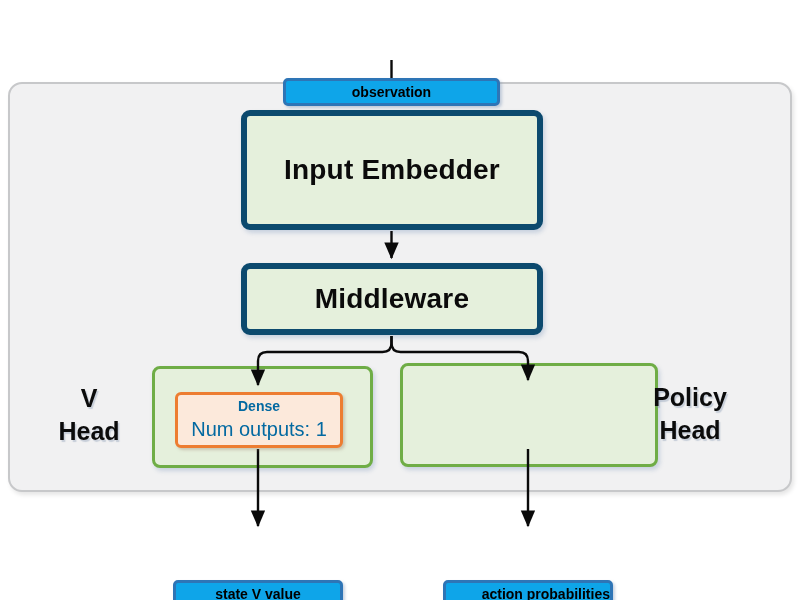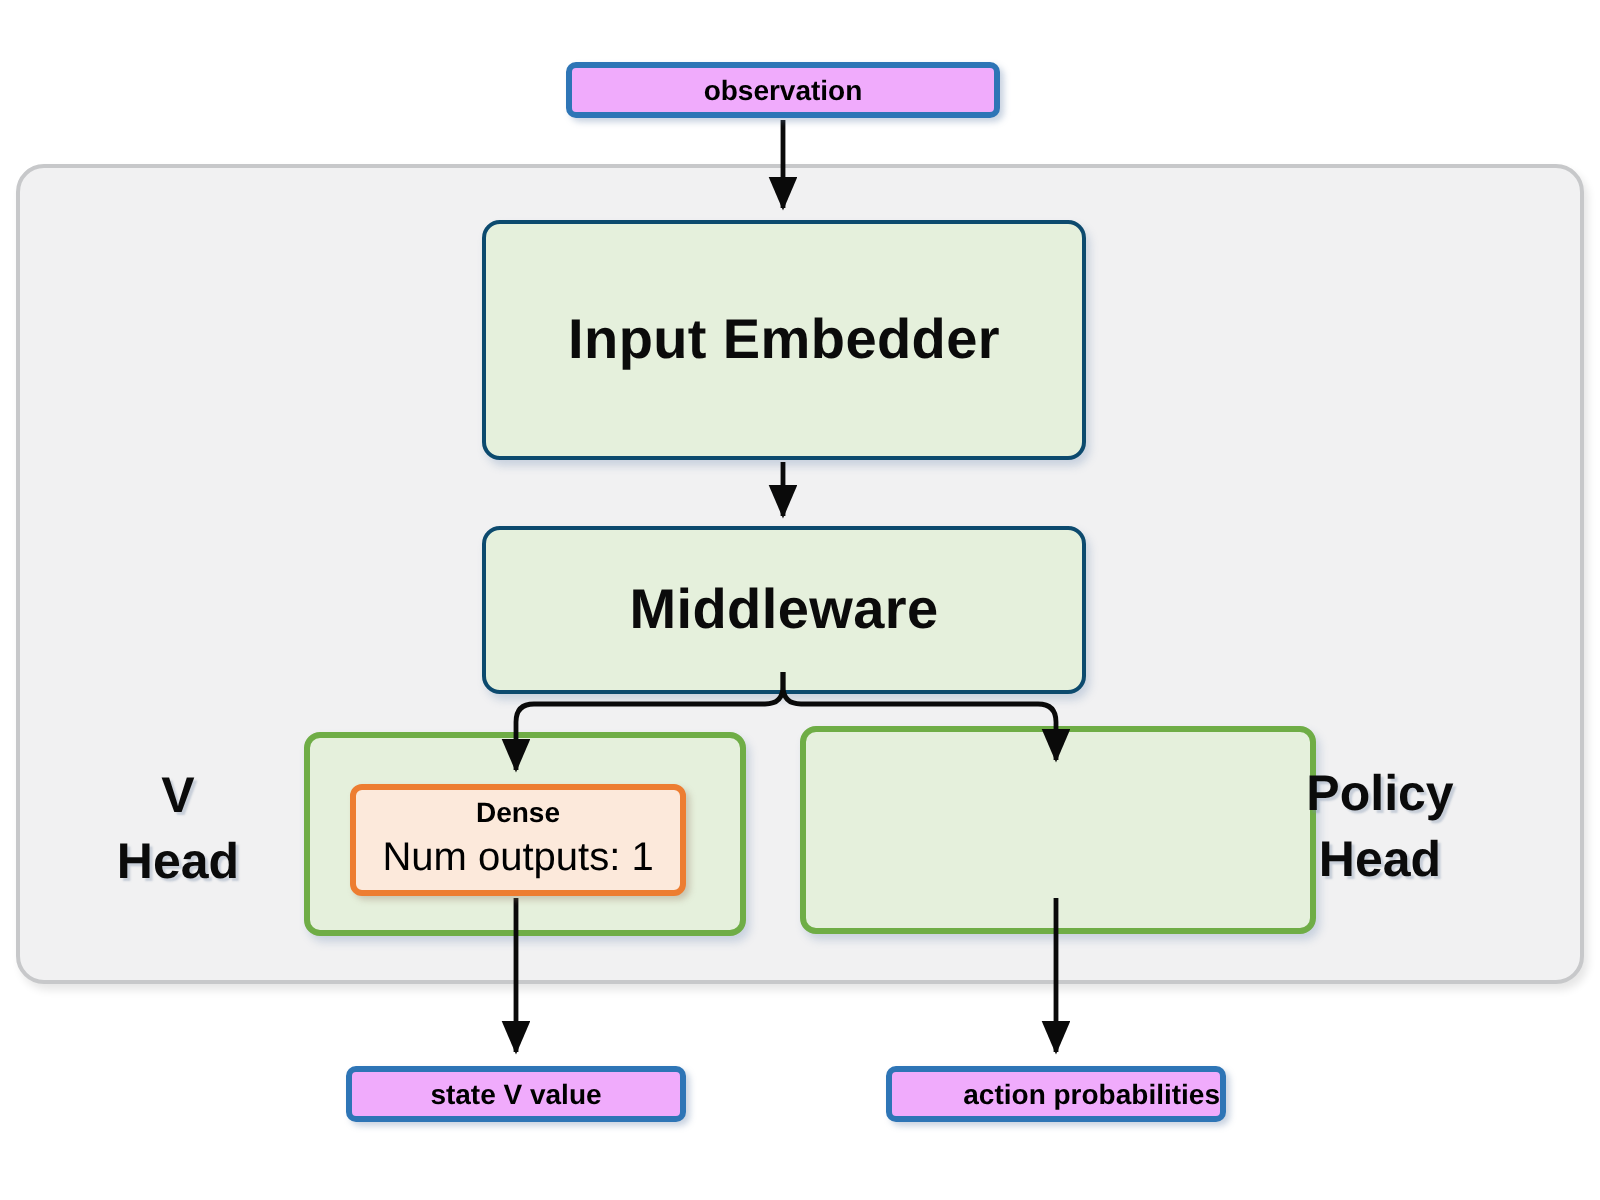"observation" .io { background: #f0abfc -> #0ea5e9; margin-top: none -> 47px }
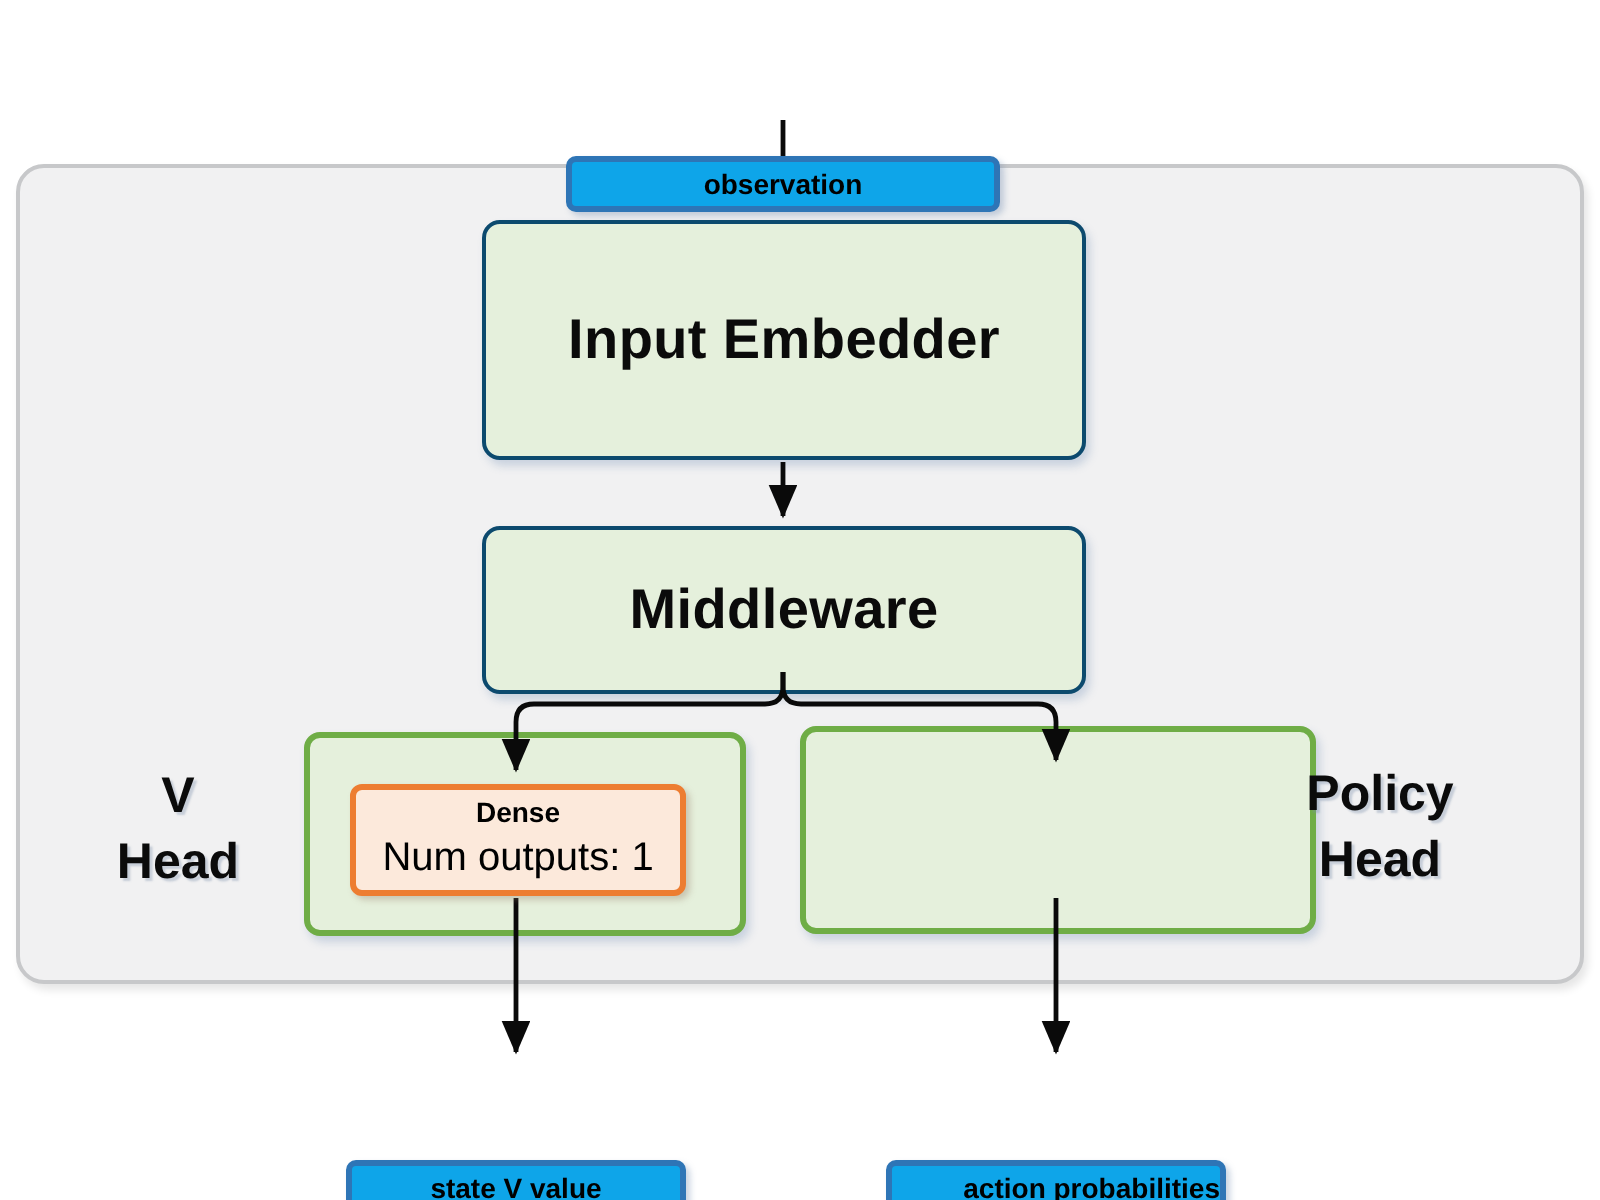"Input Embedder" .block { border: 2px solid #0c4a6e -> 6px solid #0c4a6e }
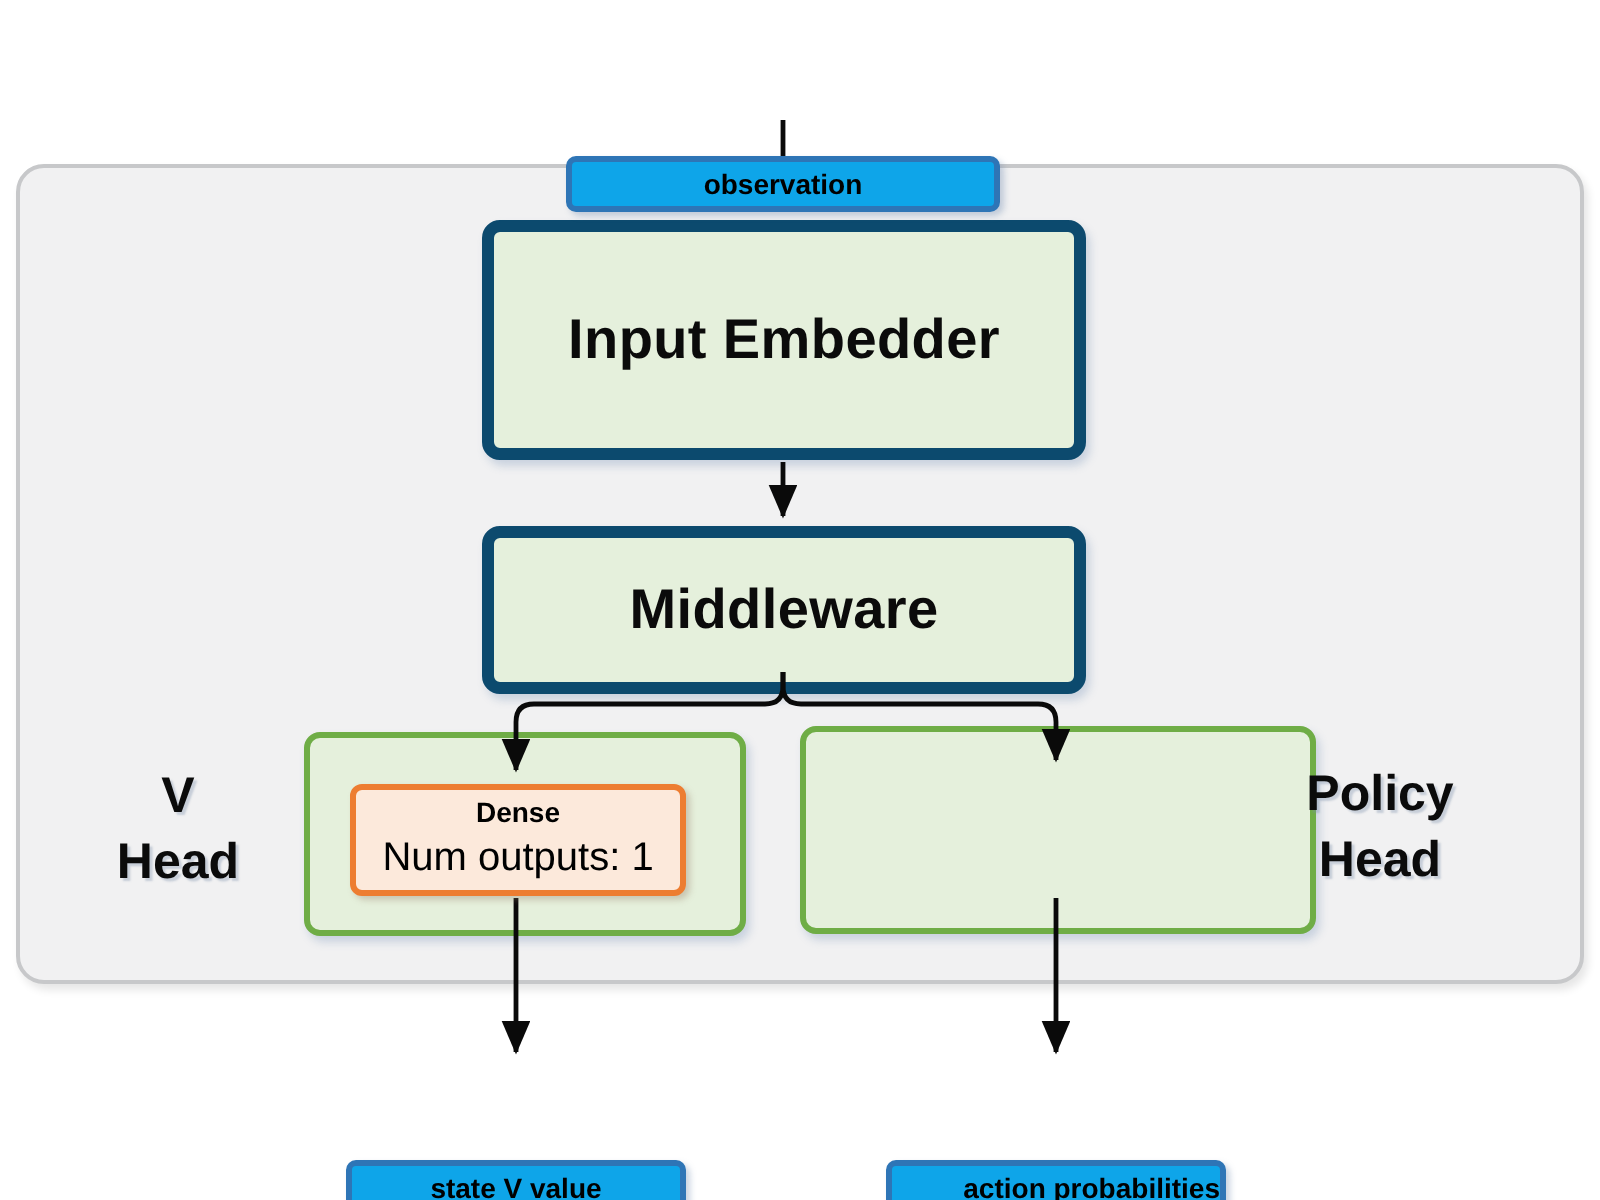"Middleware" div.node { height: 84px -> 72px }
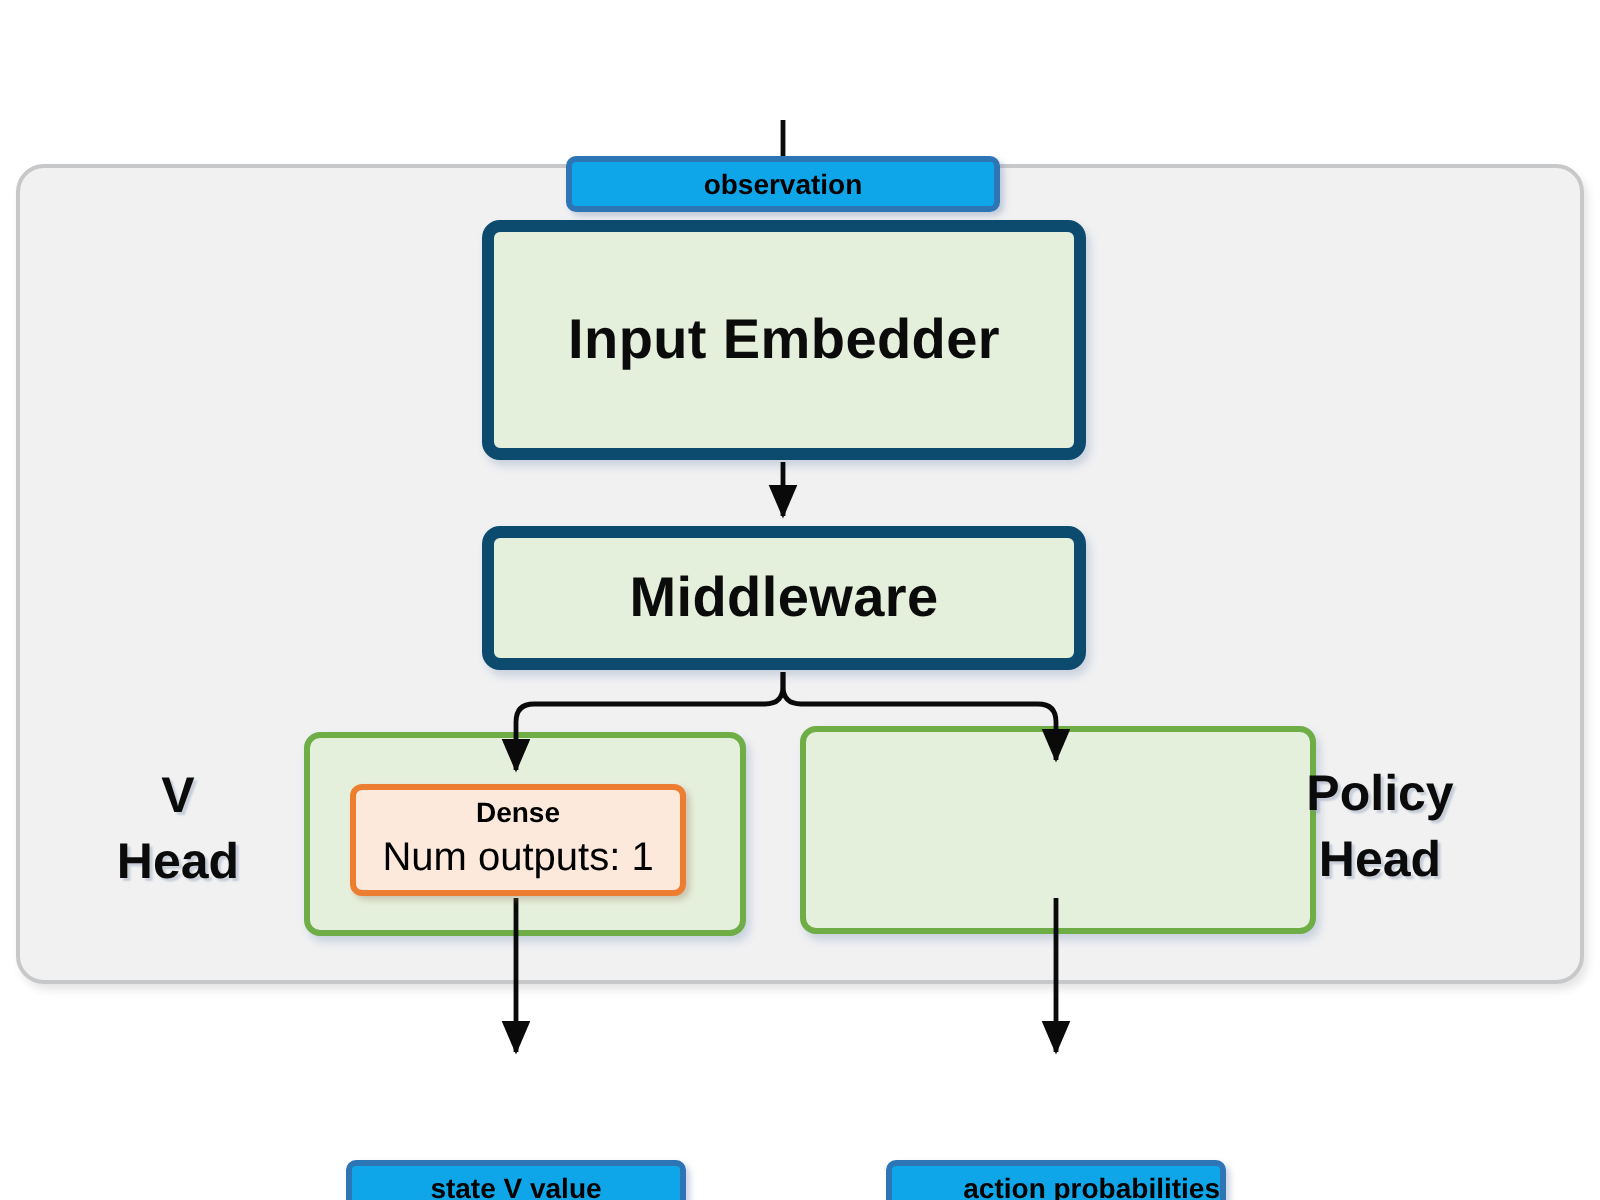"Dense" .dense { color: #000000 -> #0369a1 }
